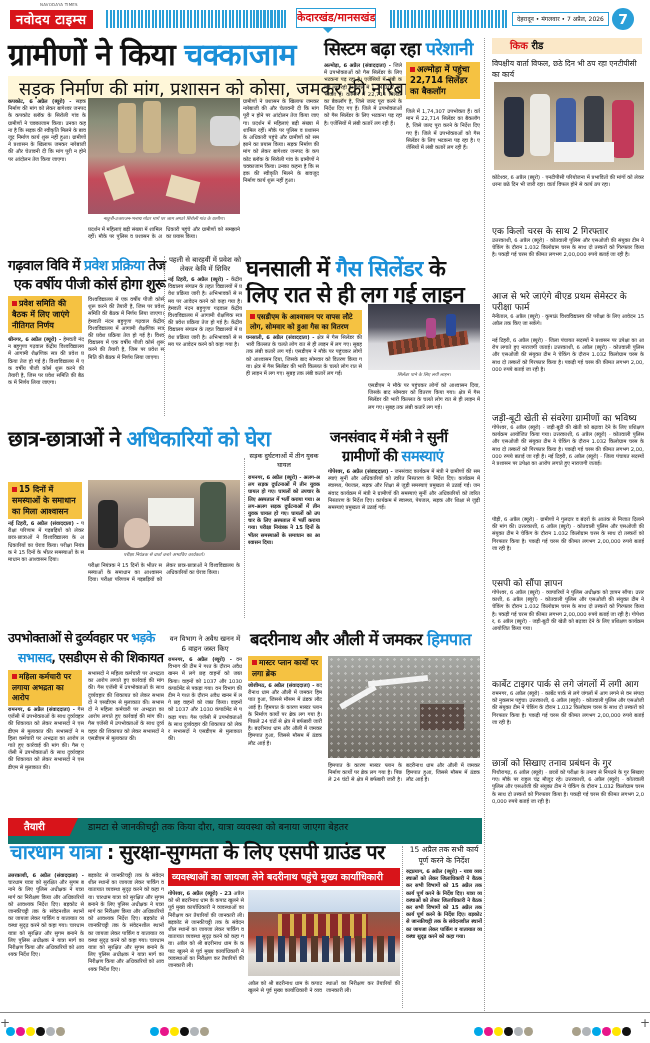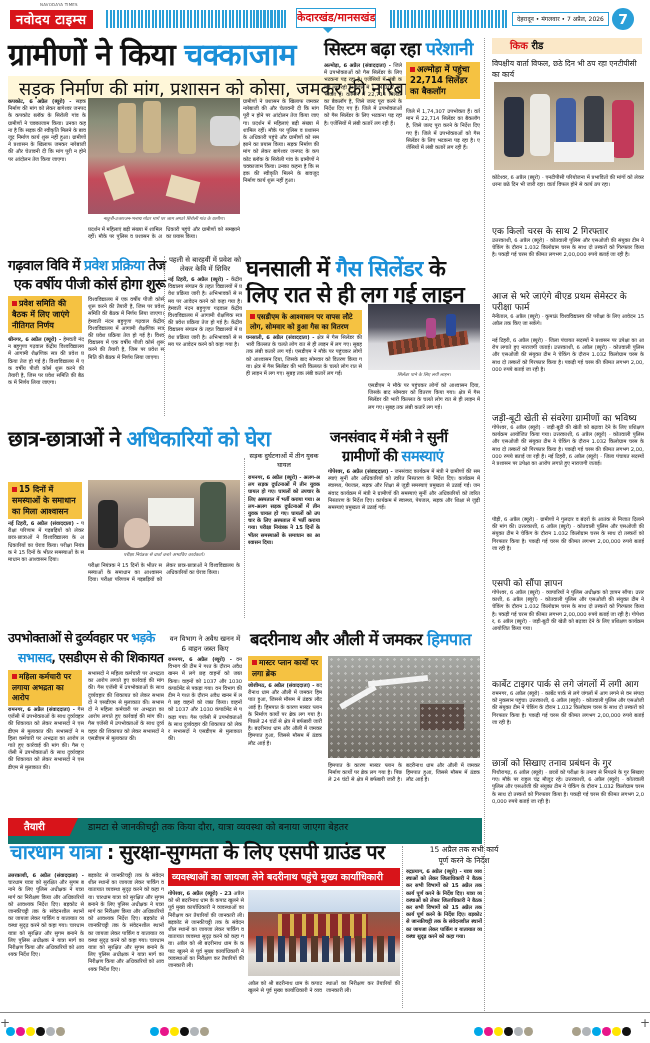"15 अप्रैल तक सभी कार्य" div.abs { left: 426px -> 406px }
